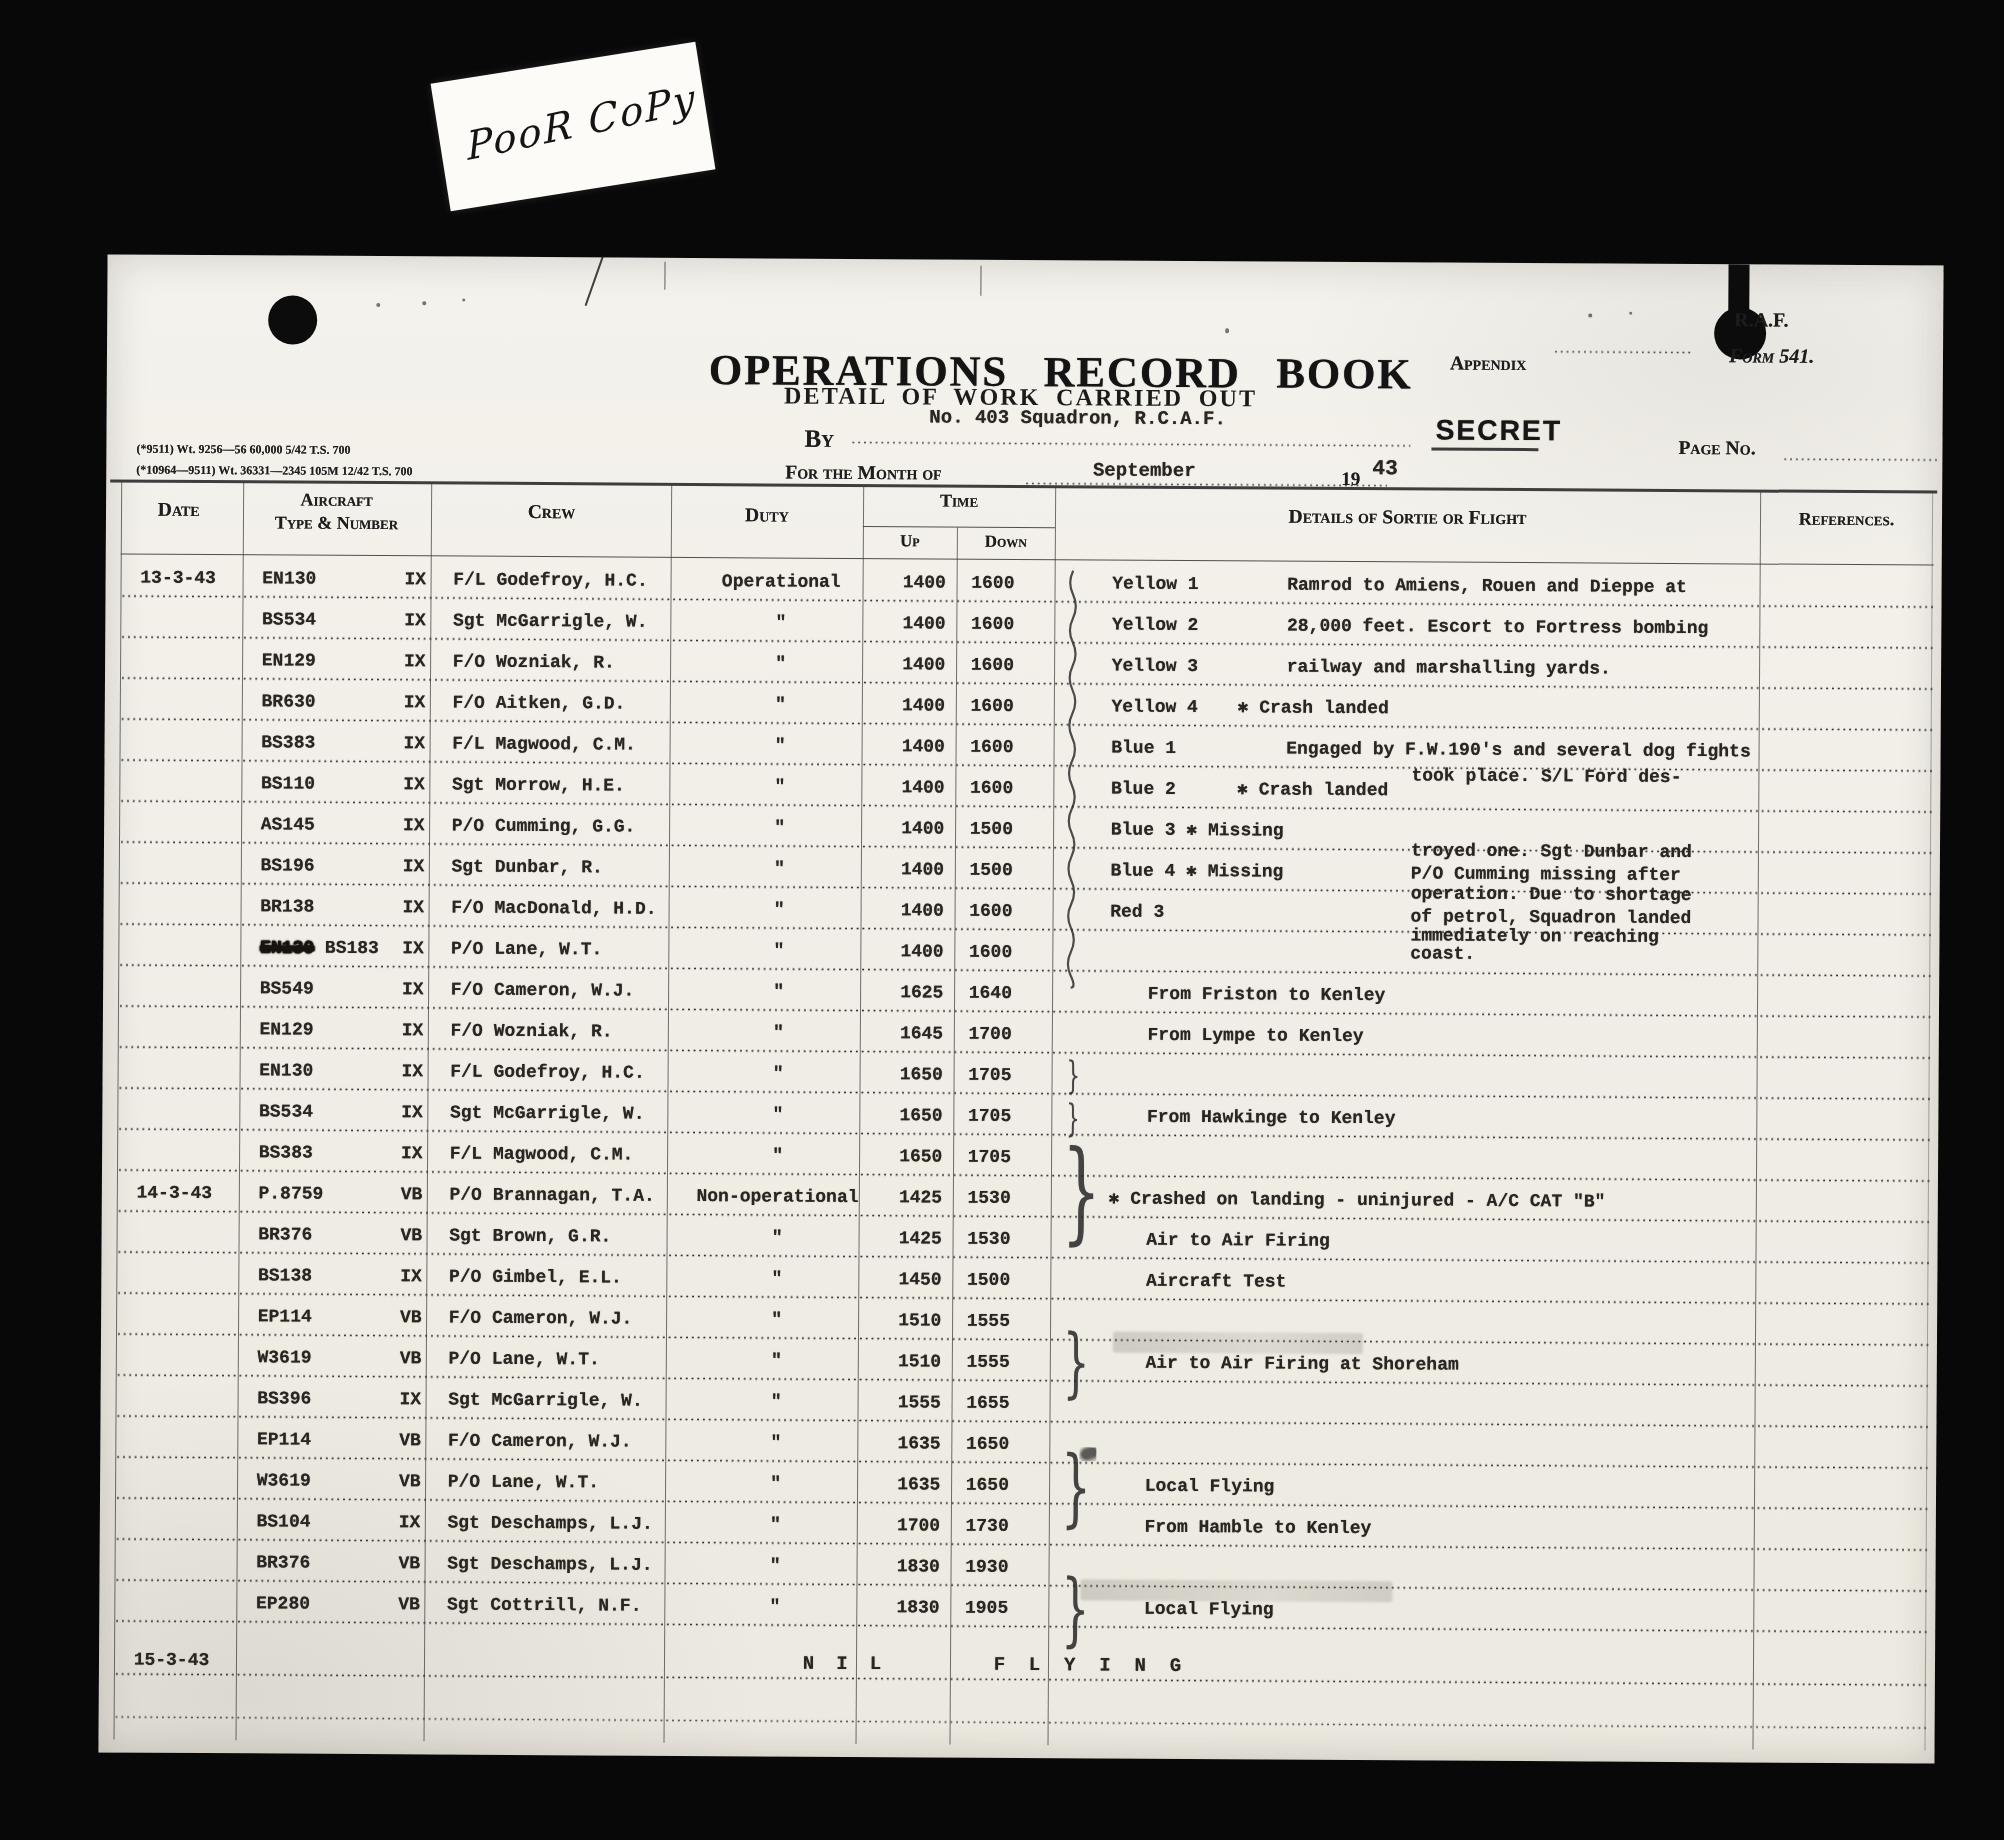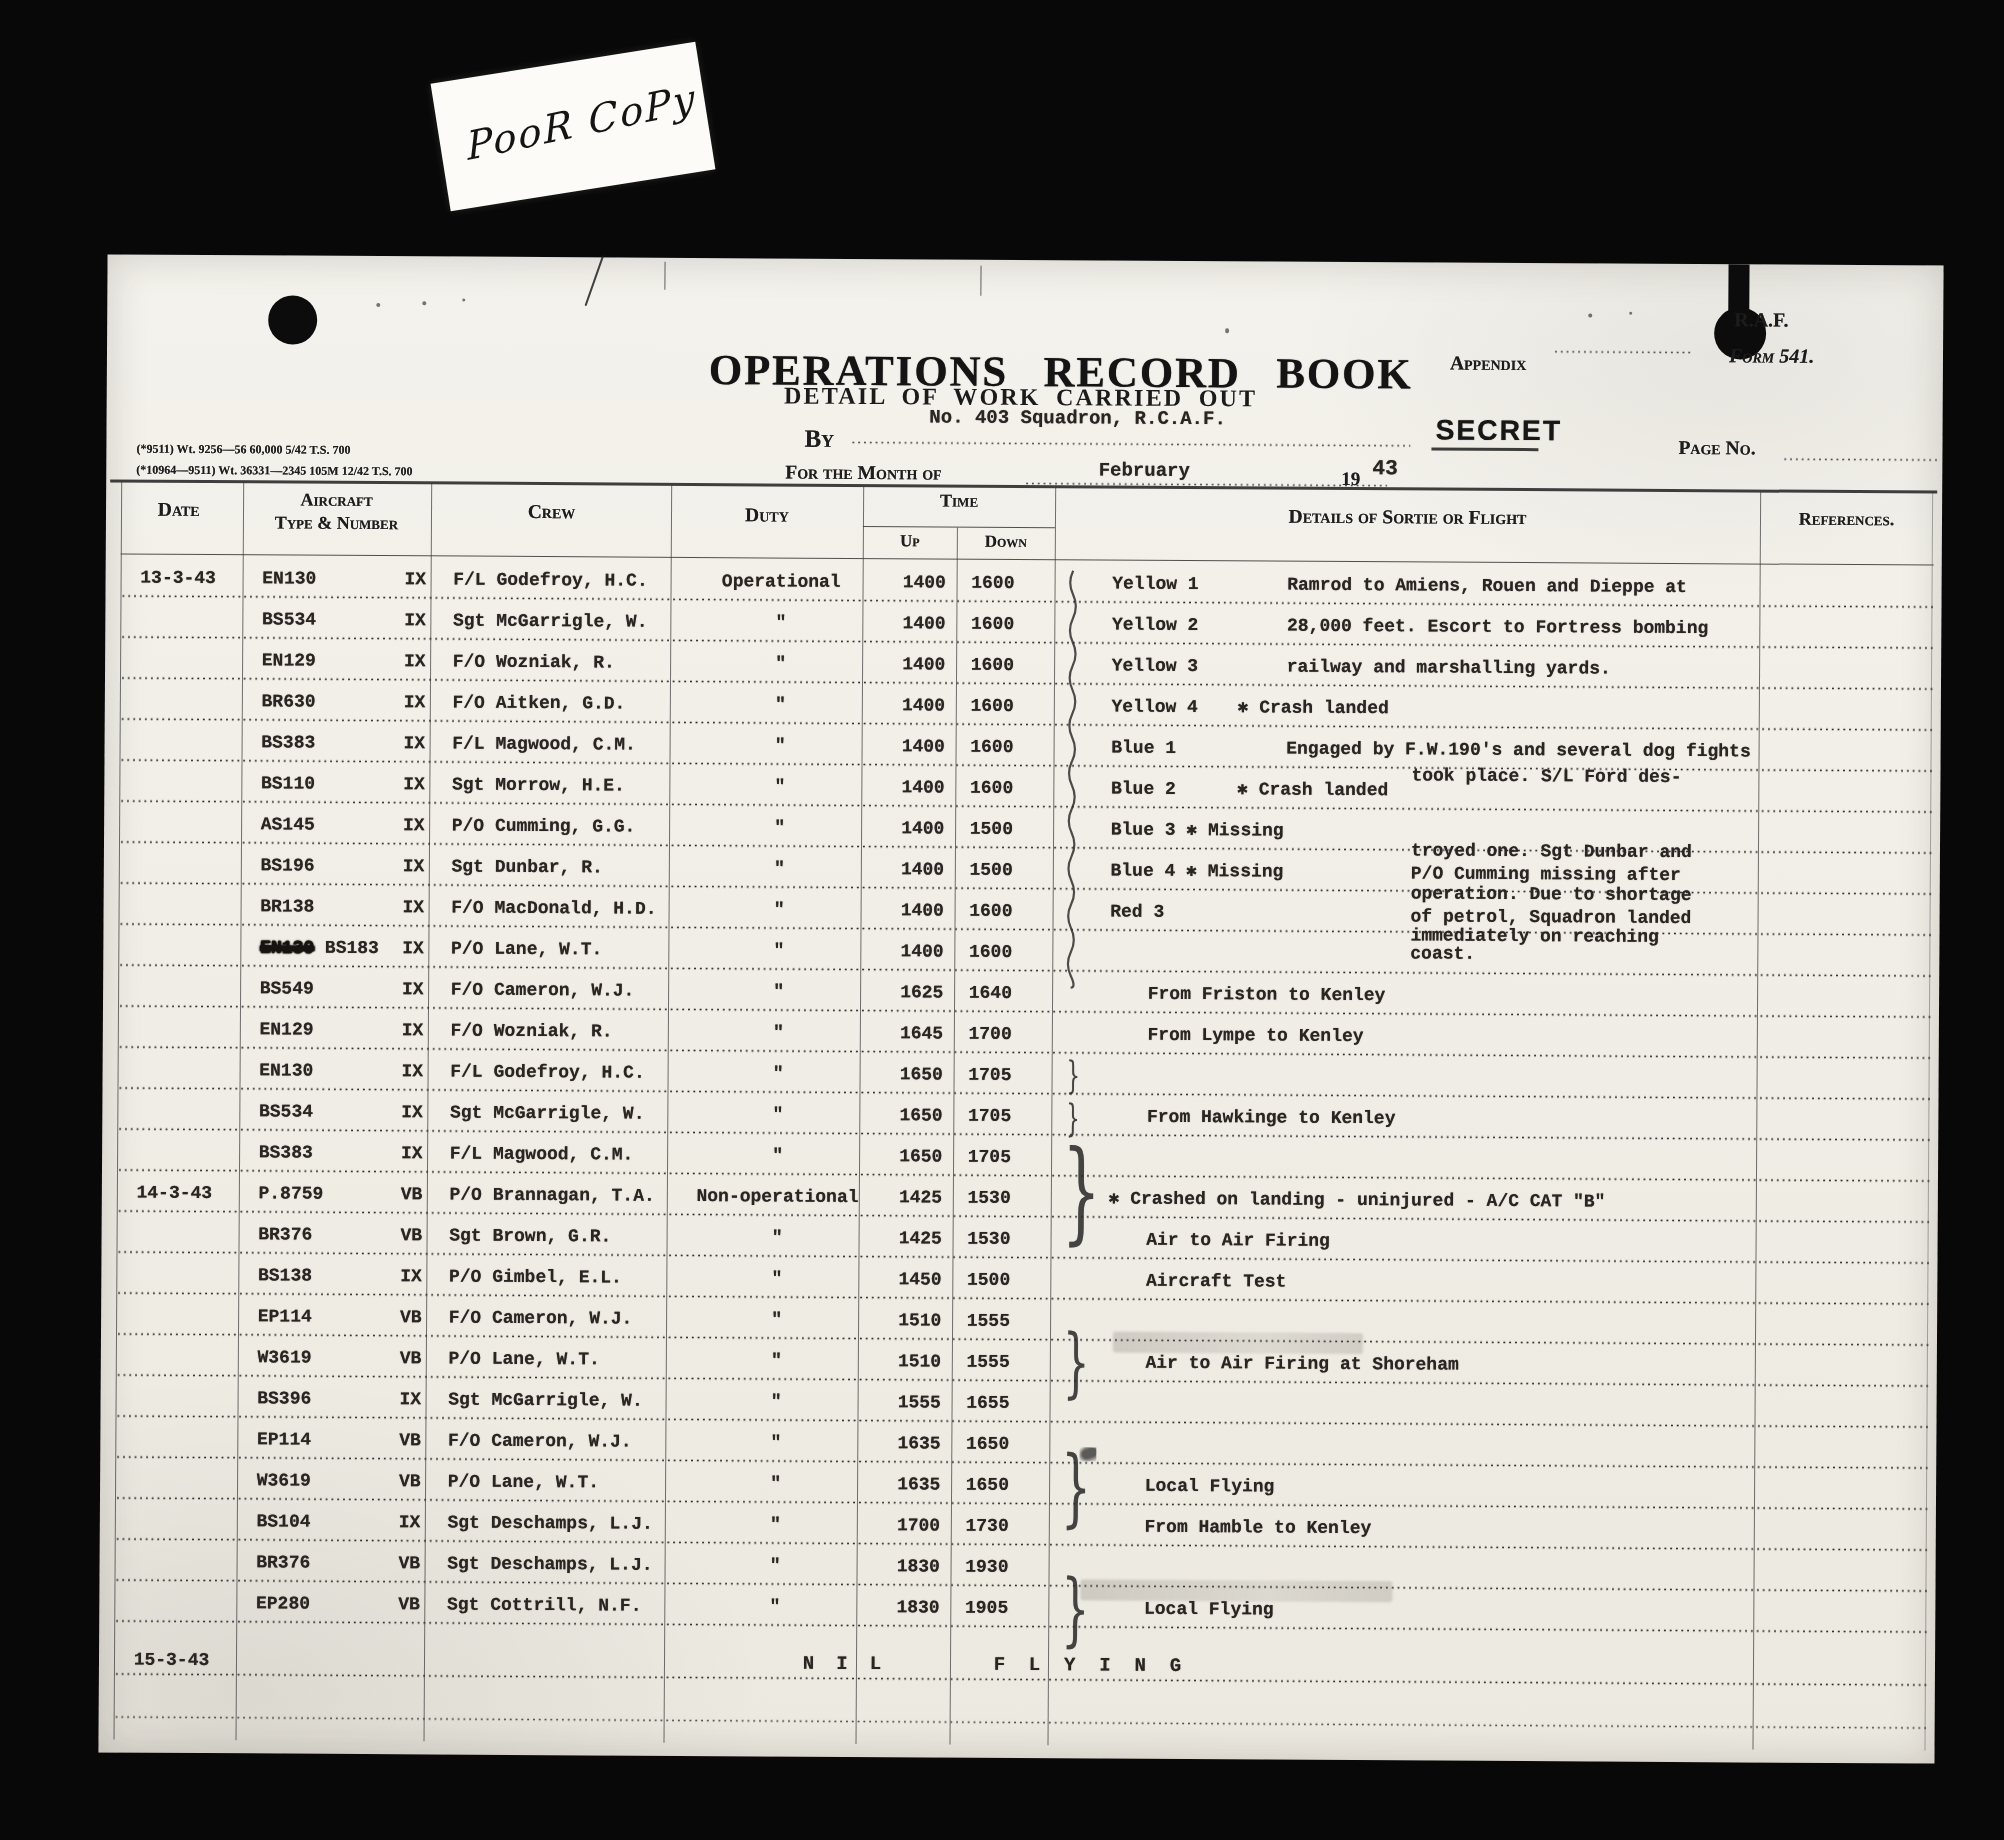"February" div.tw { text: February -> September }
